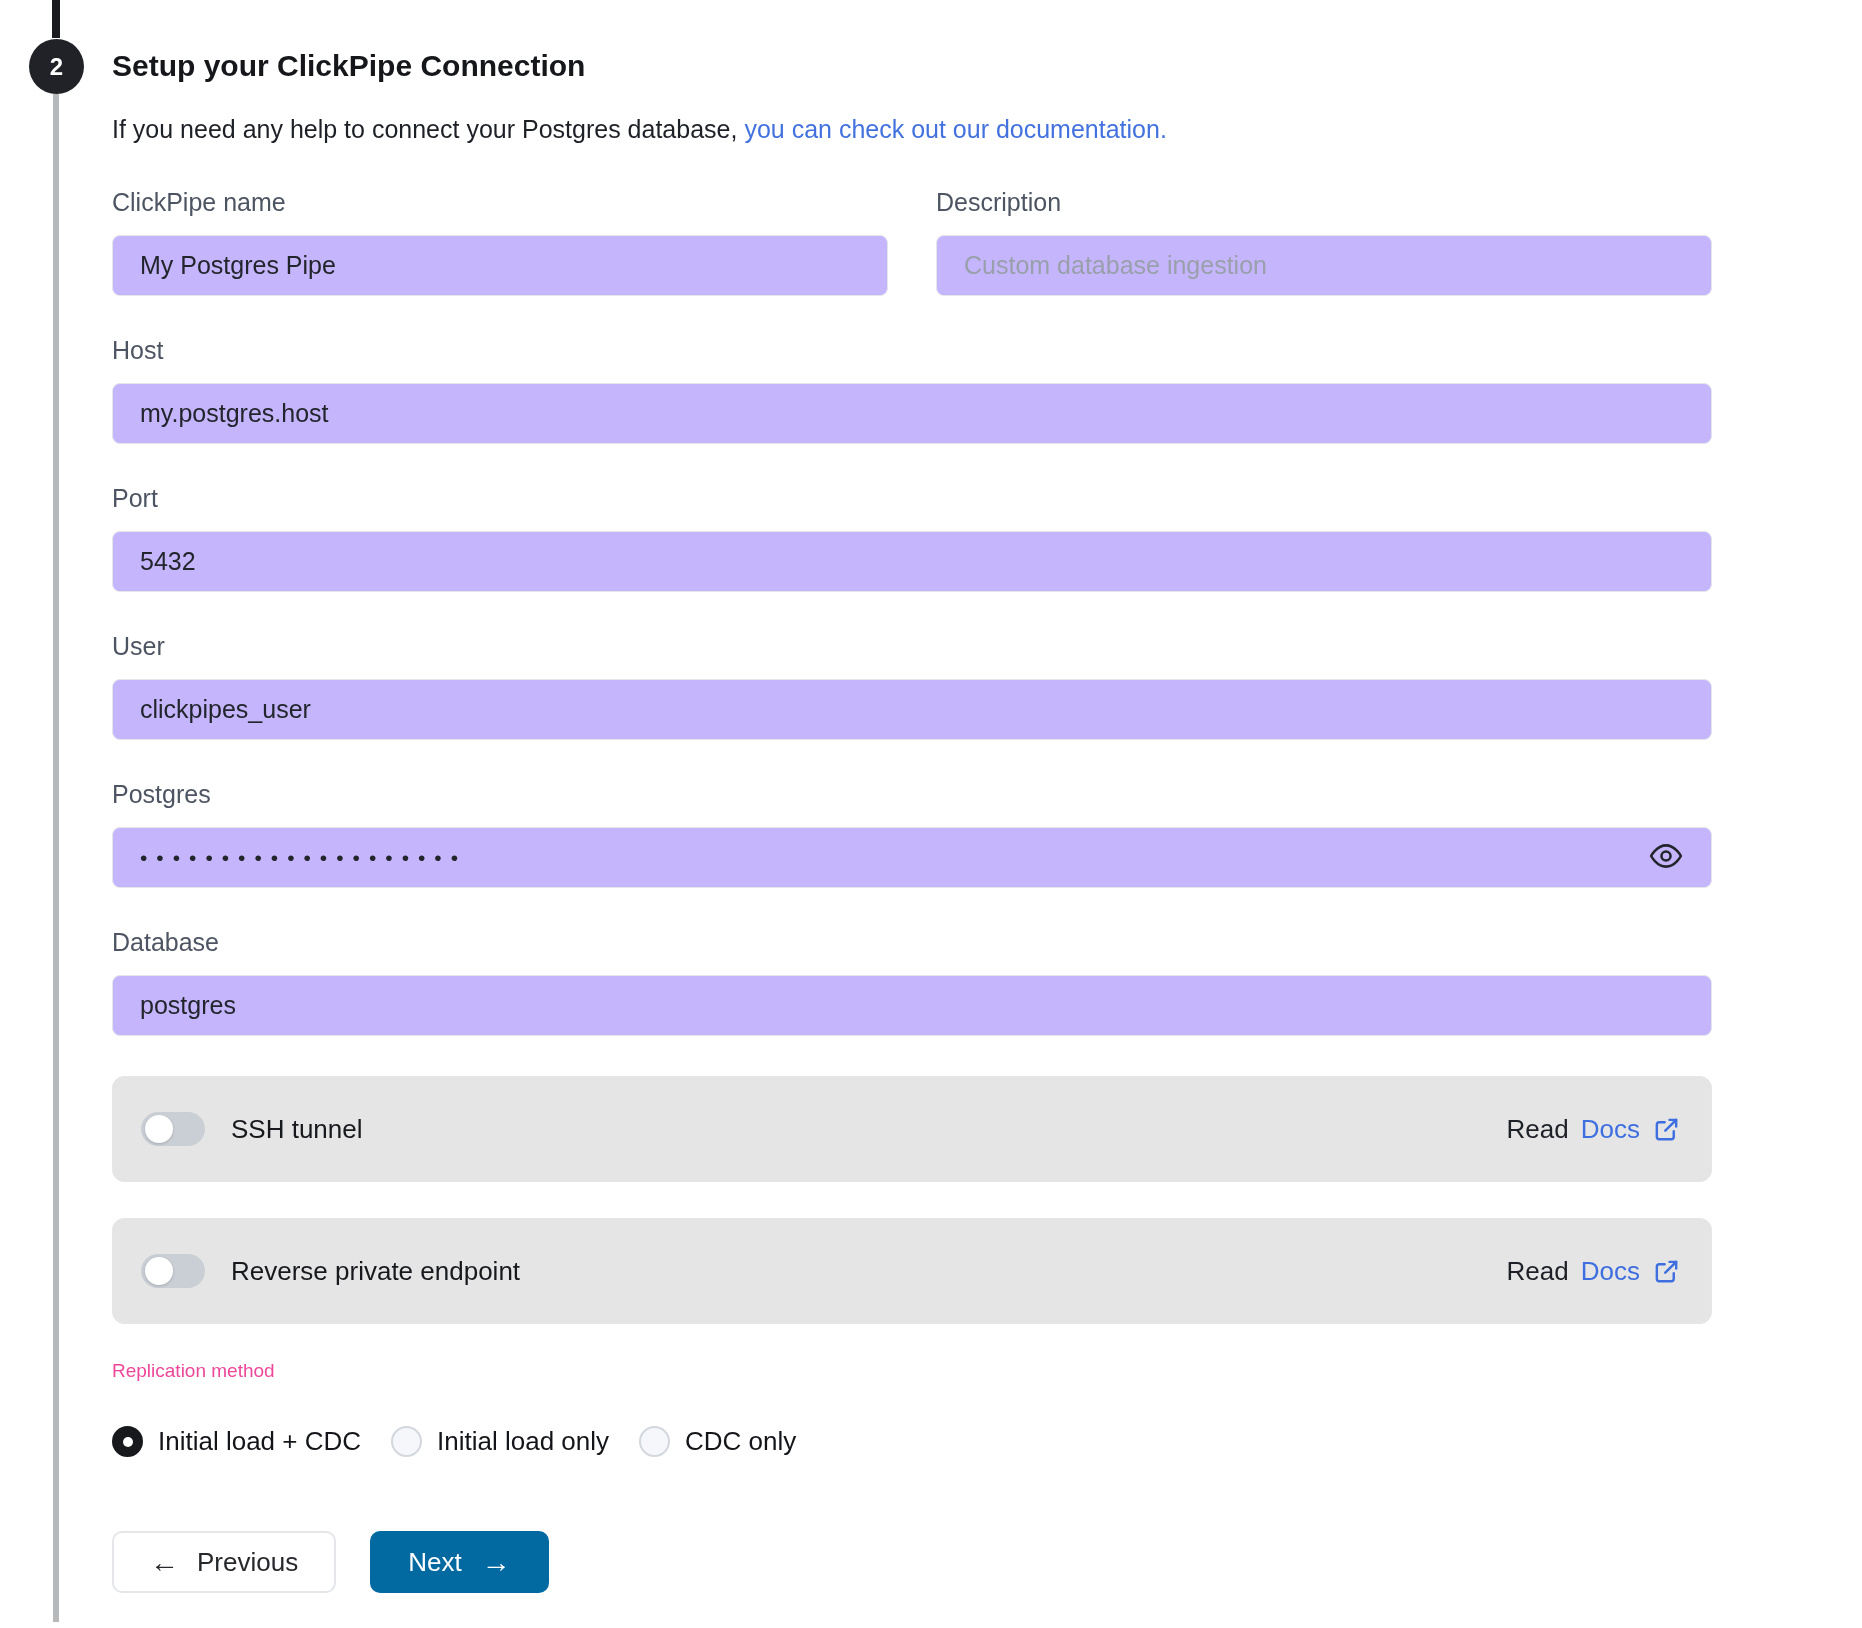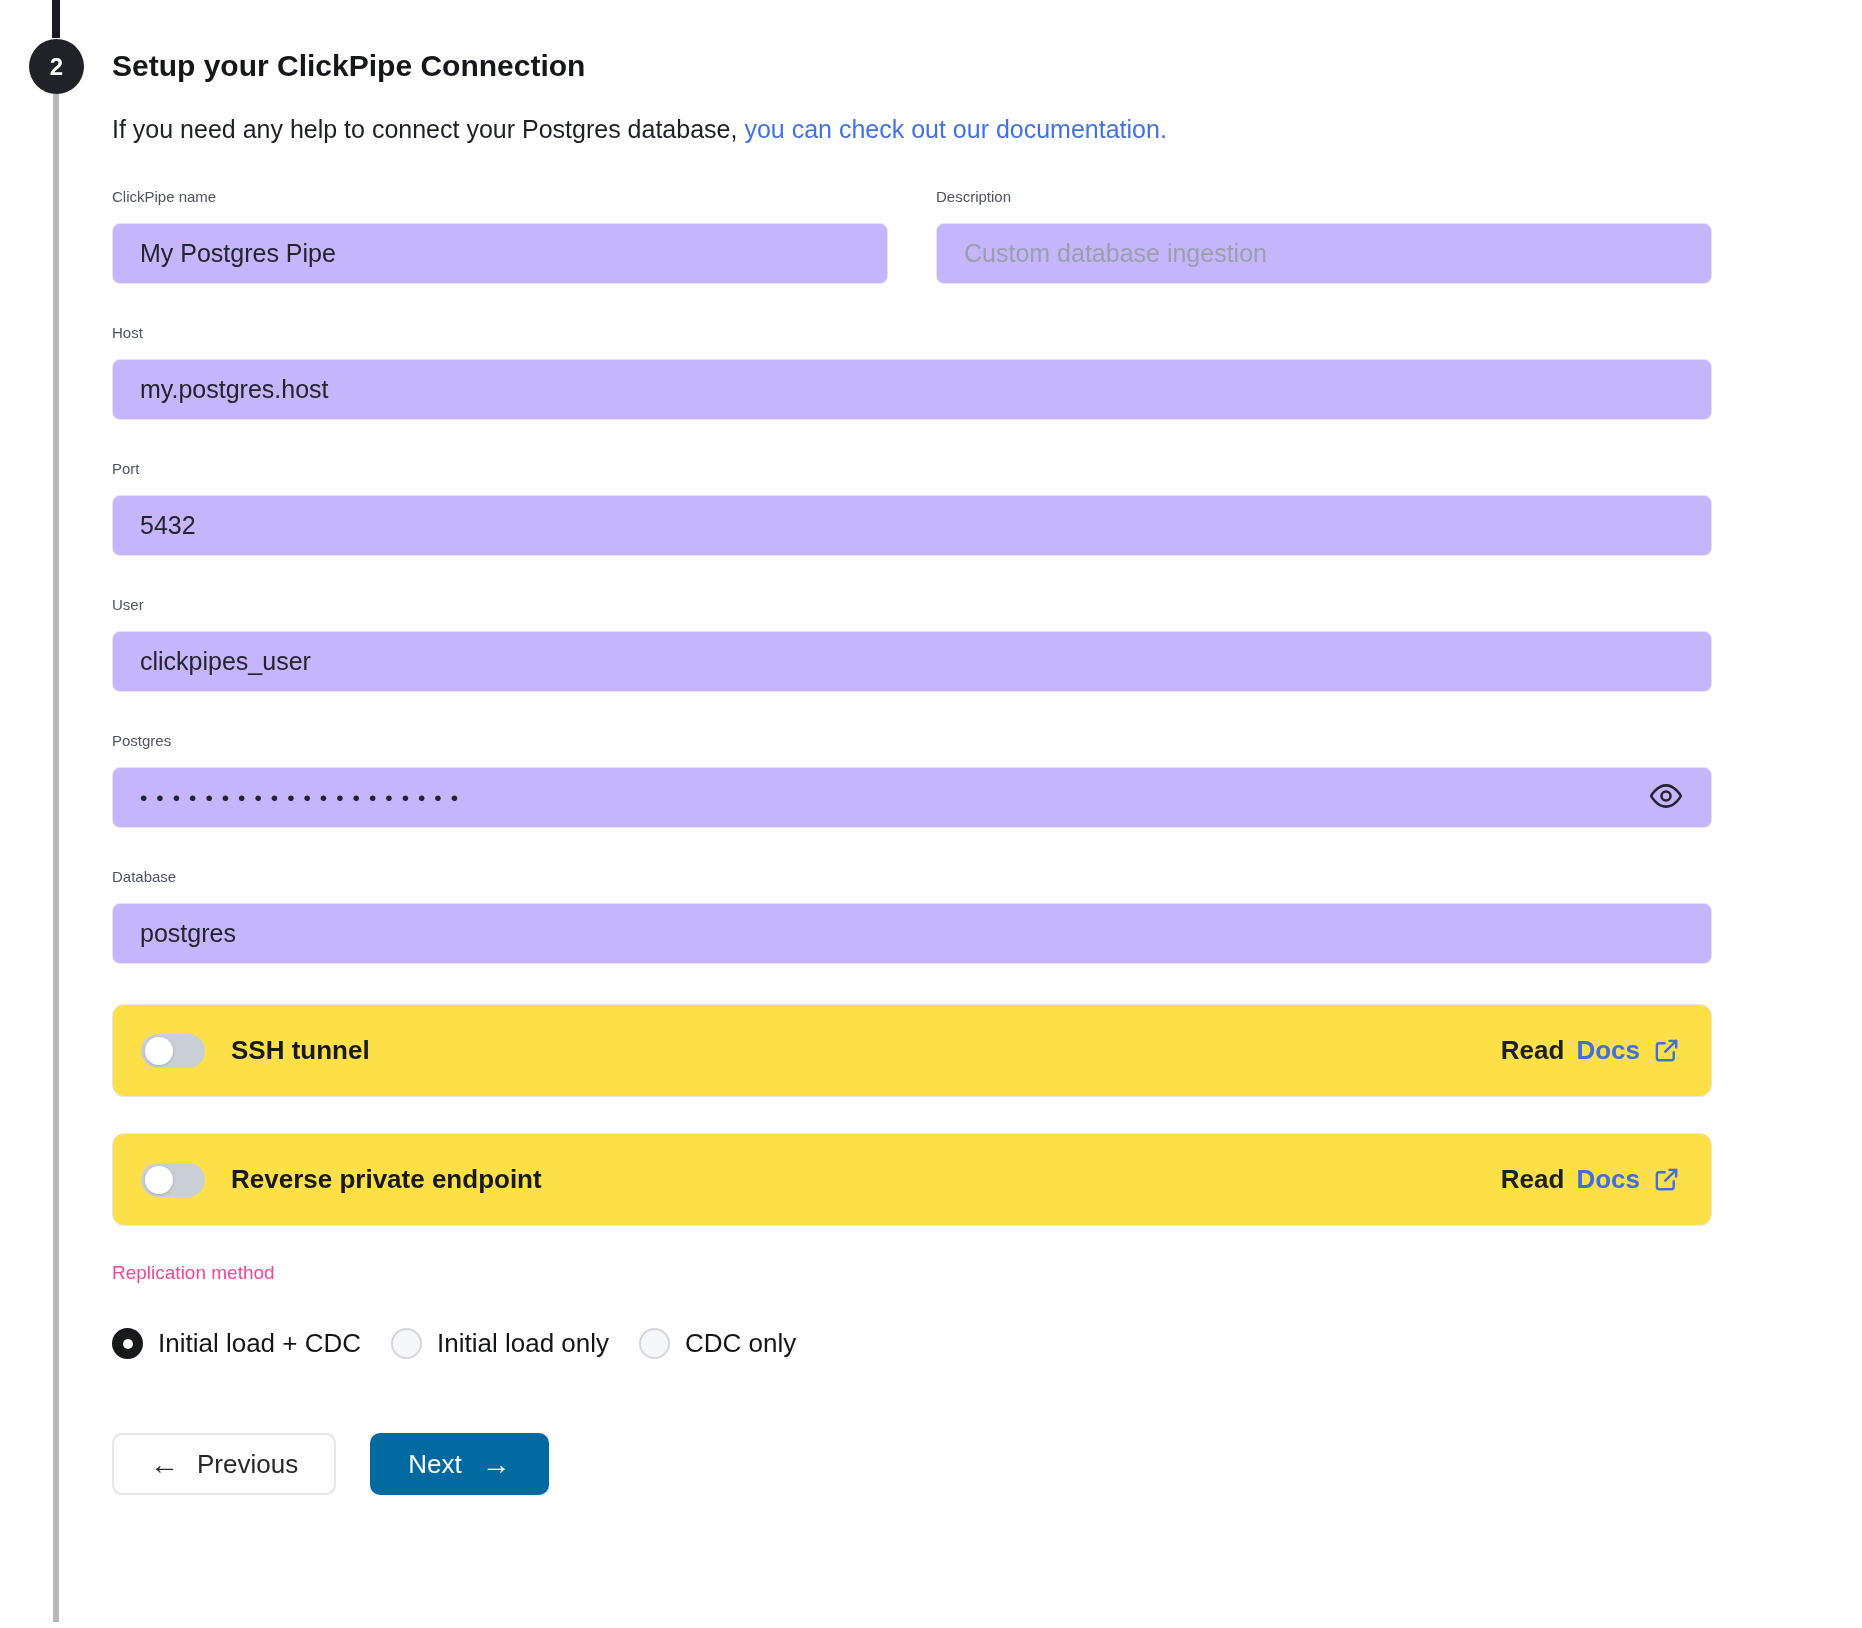"ClickPipe name" .field-label { font-size: 15px -> 25px }
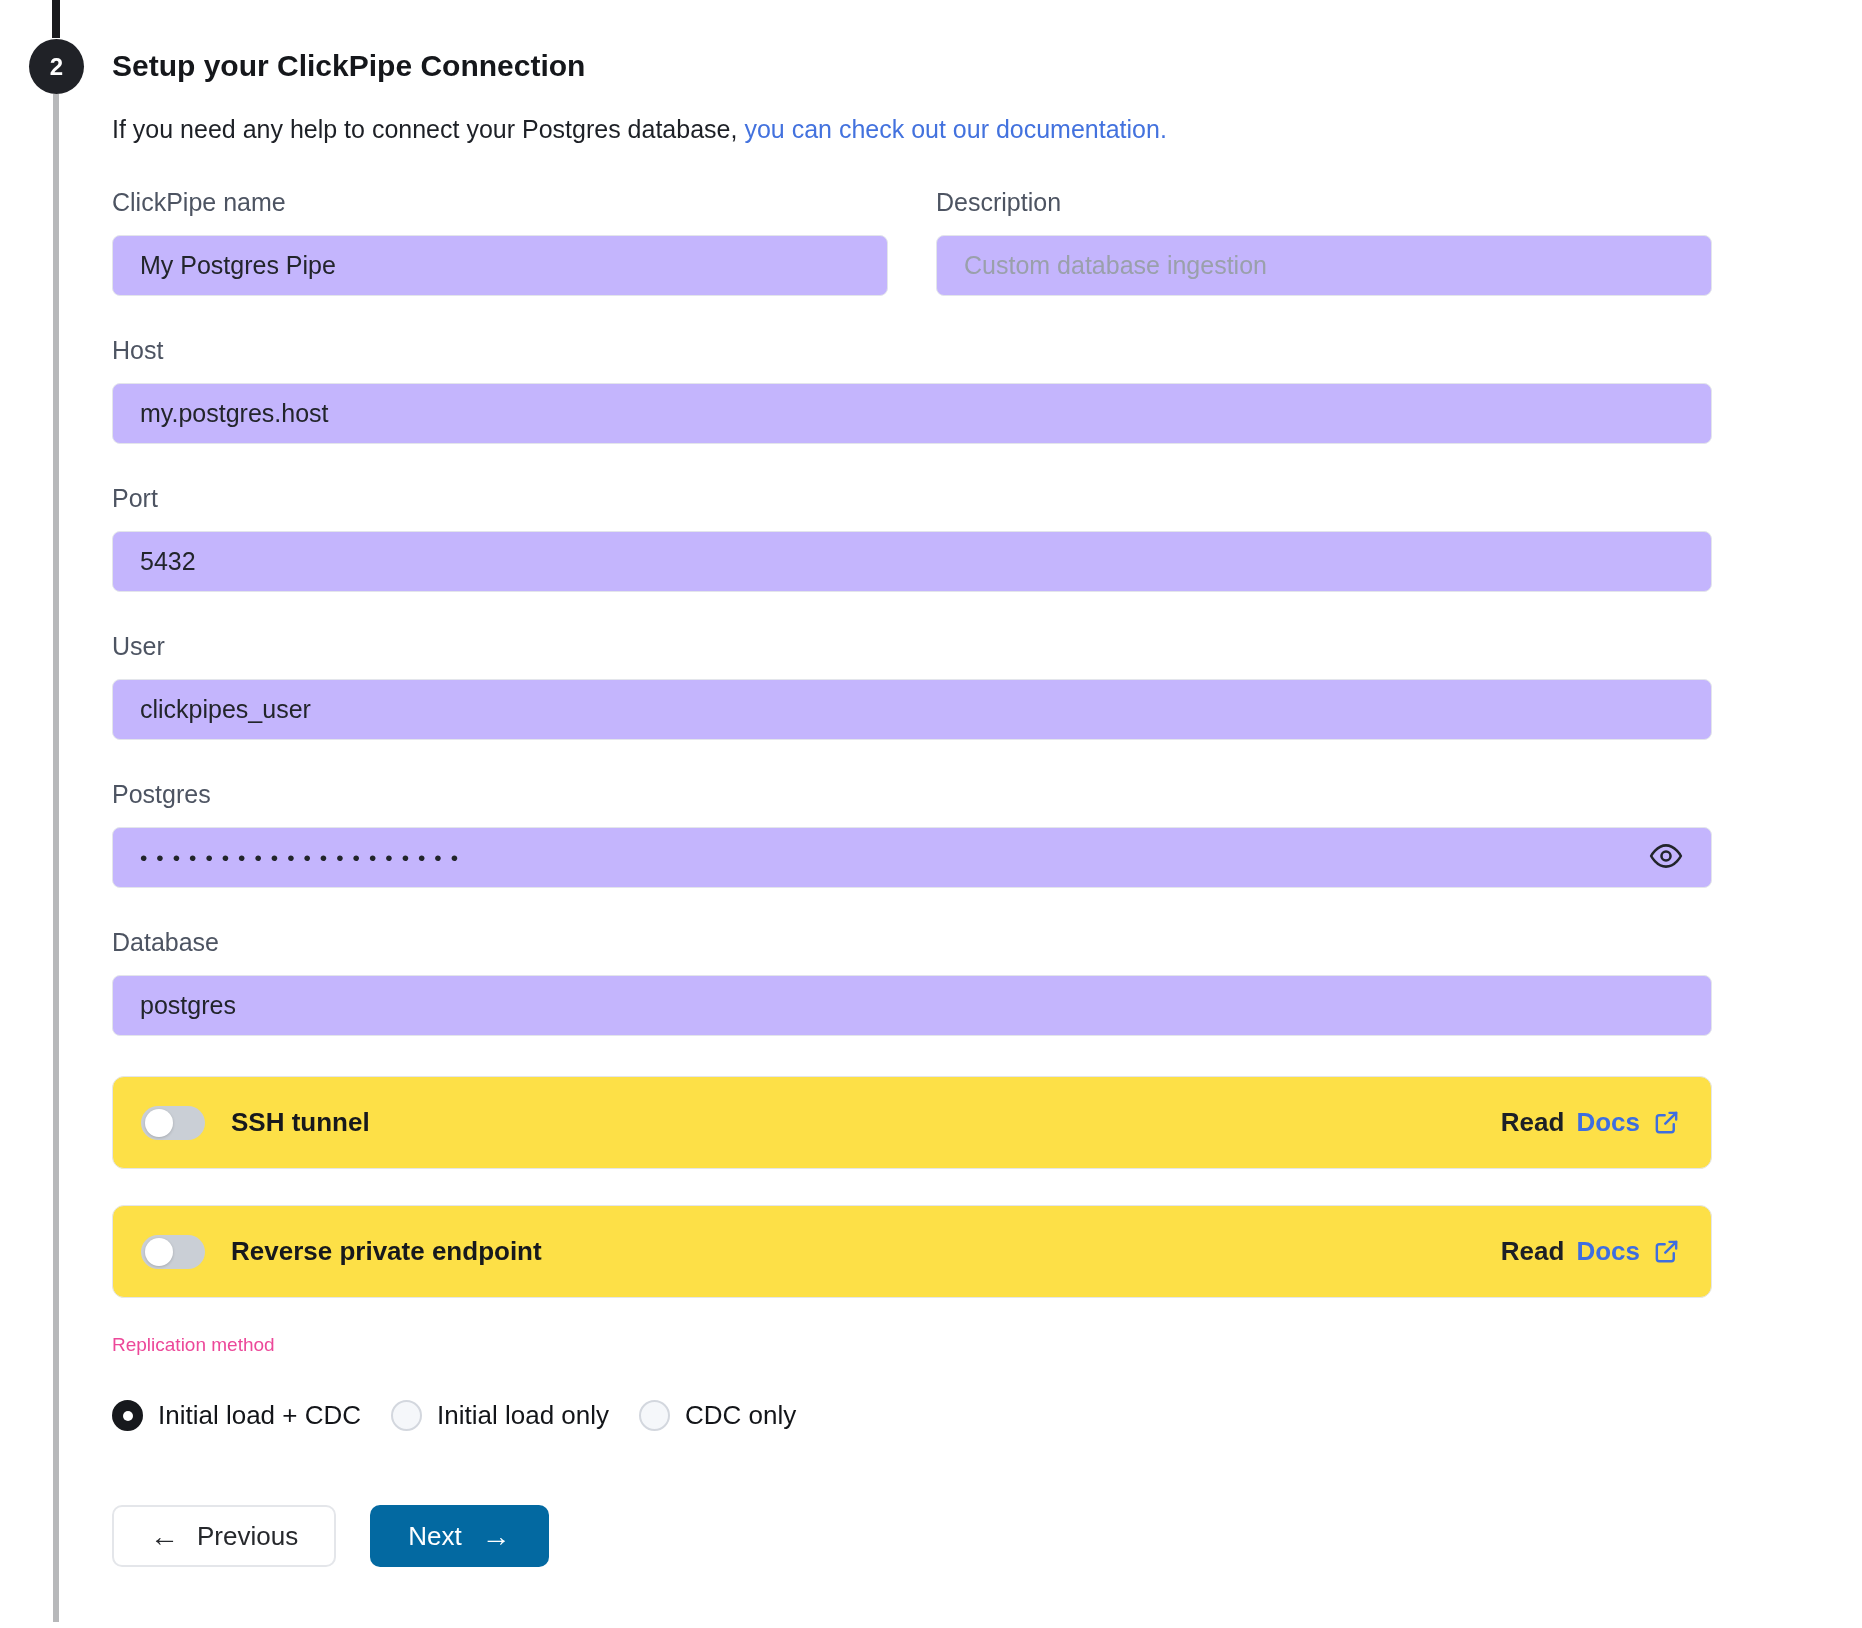"SSH tunnel" .toggle-card { background: #fde047 -> #e5e5e5; font-weight: bold -> none; height: 93px -> 106px }
